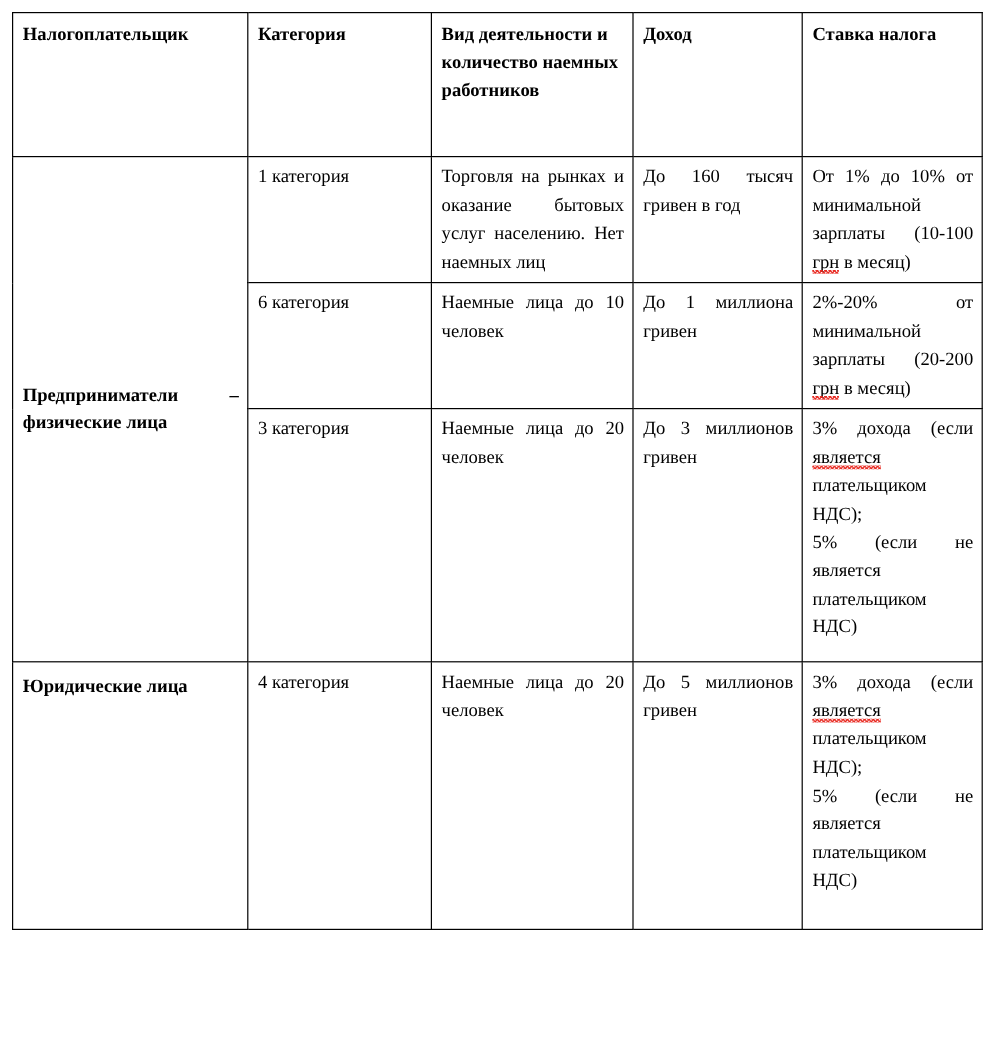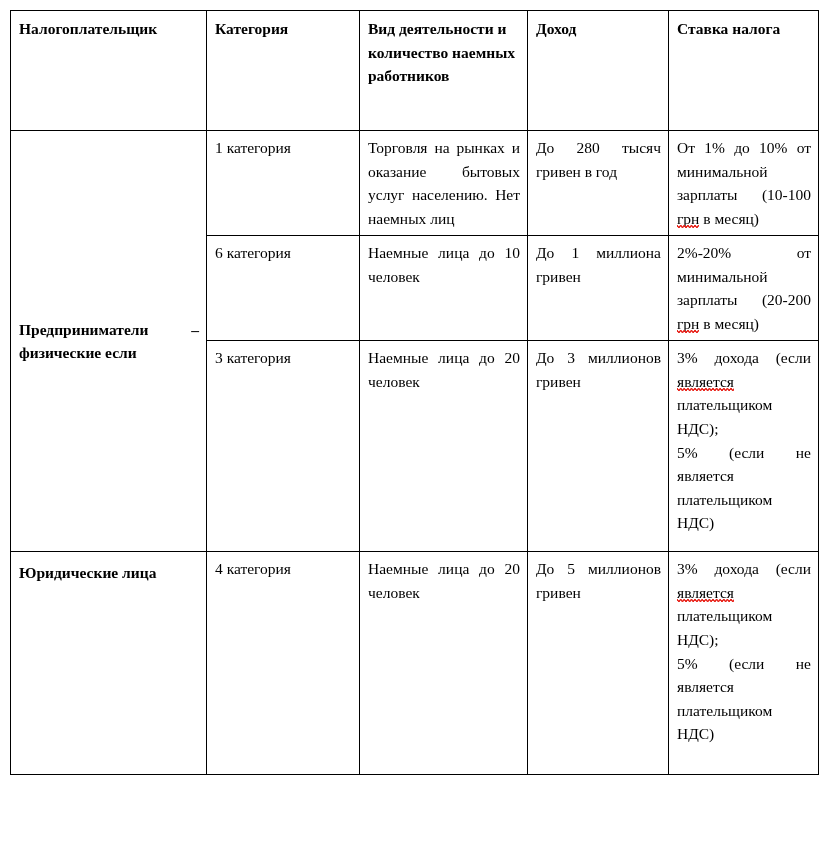"До 280 тысяч гривен в" td.income-cell { text: 280 -> 160 }
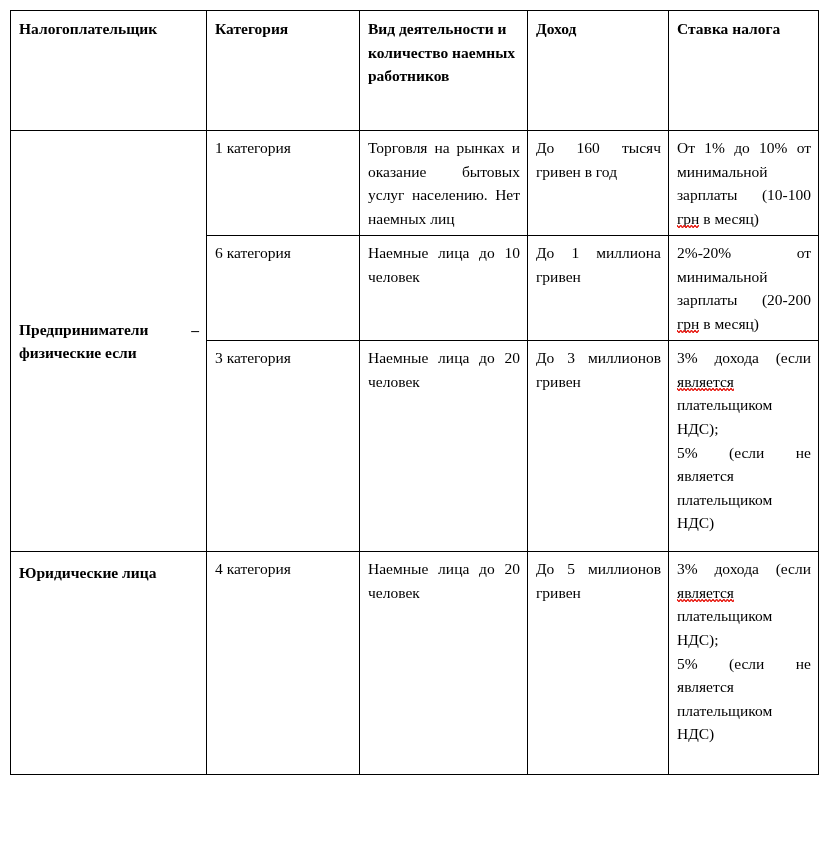"Предприниматели – физические если" td.group-cell { text: если -> лица }
